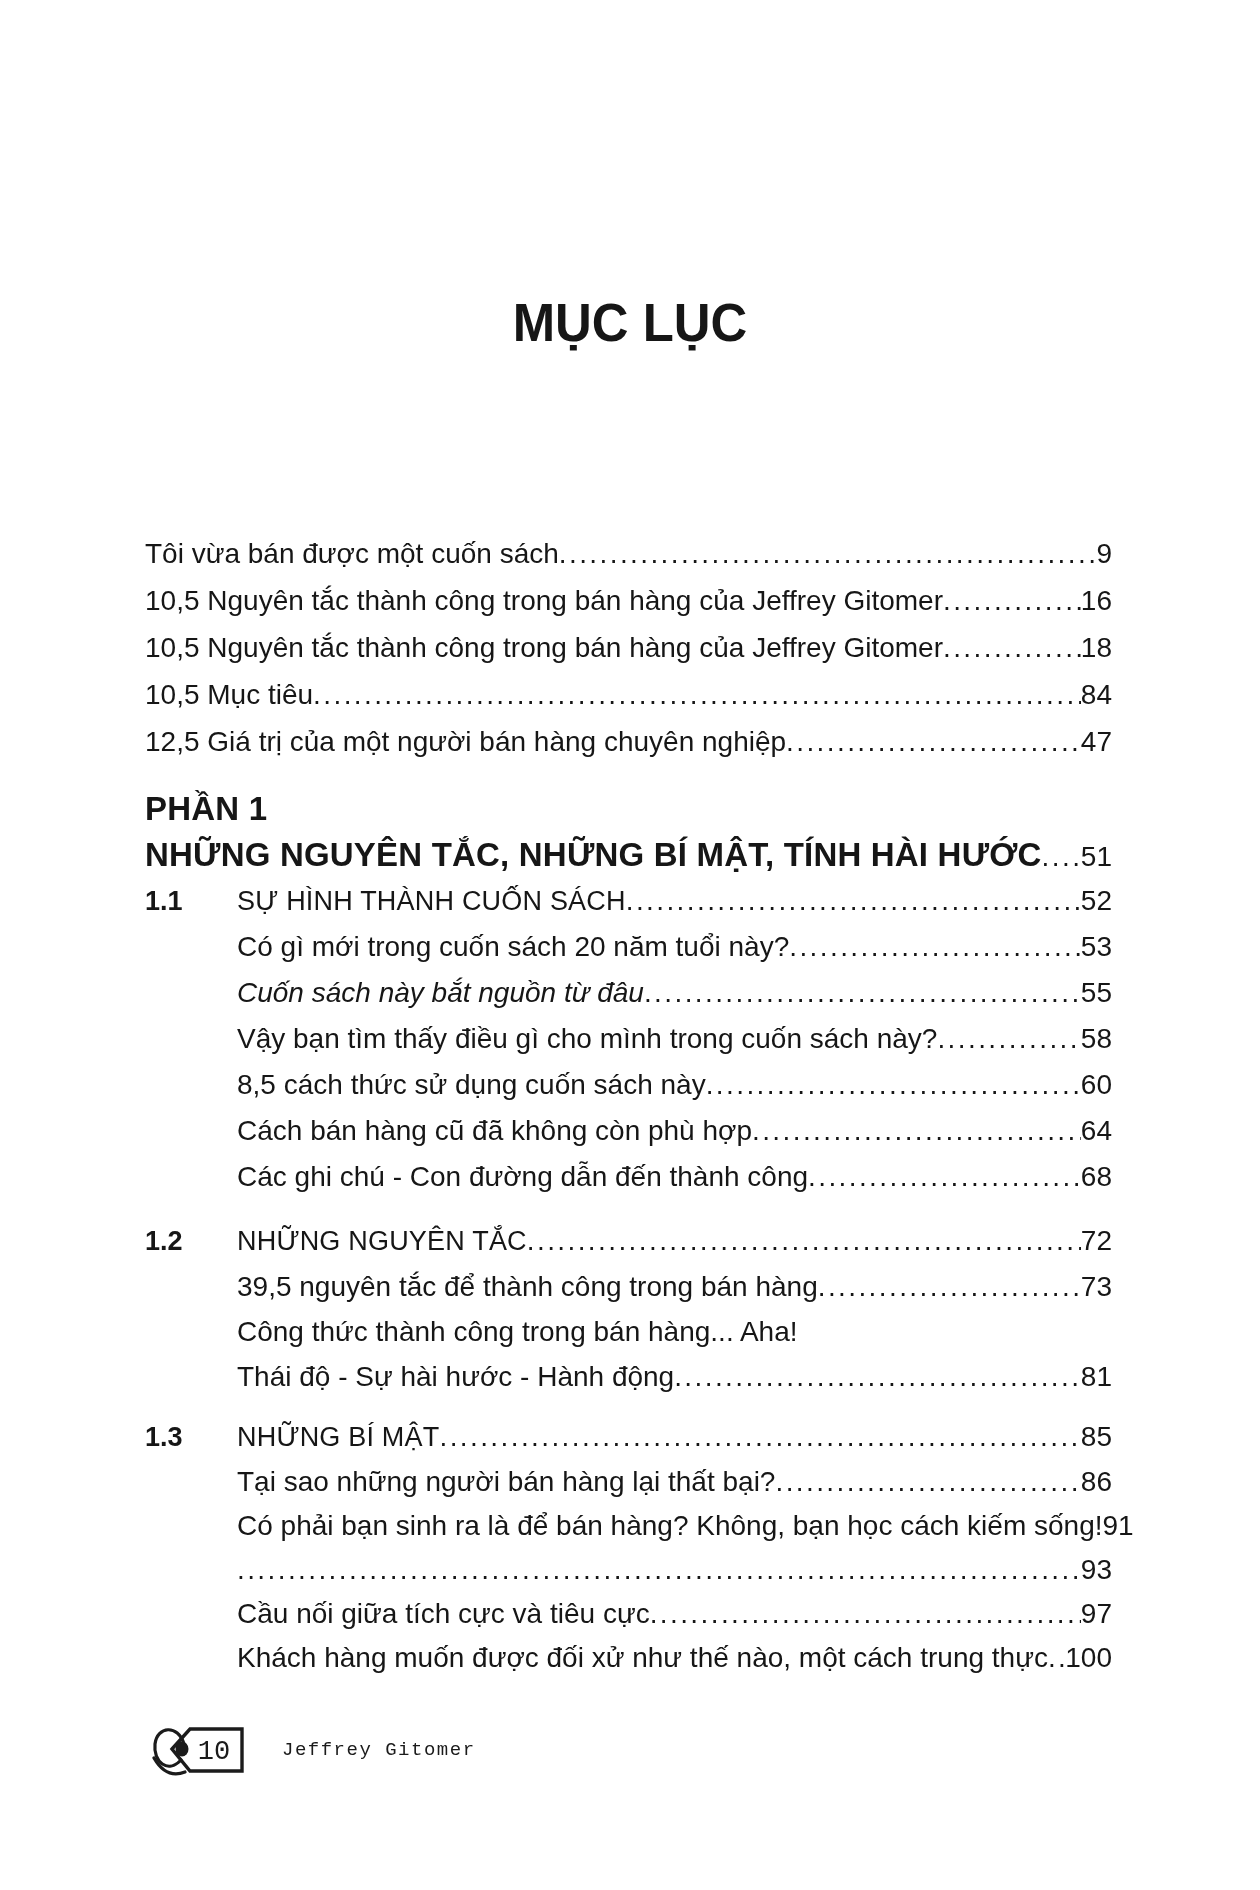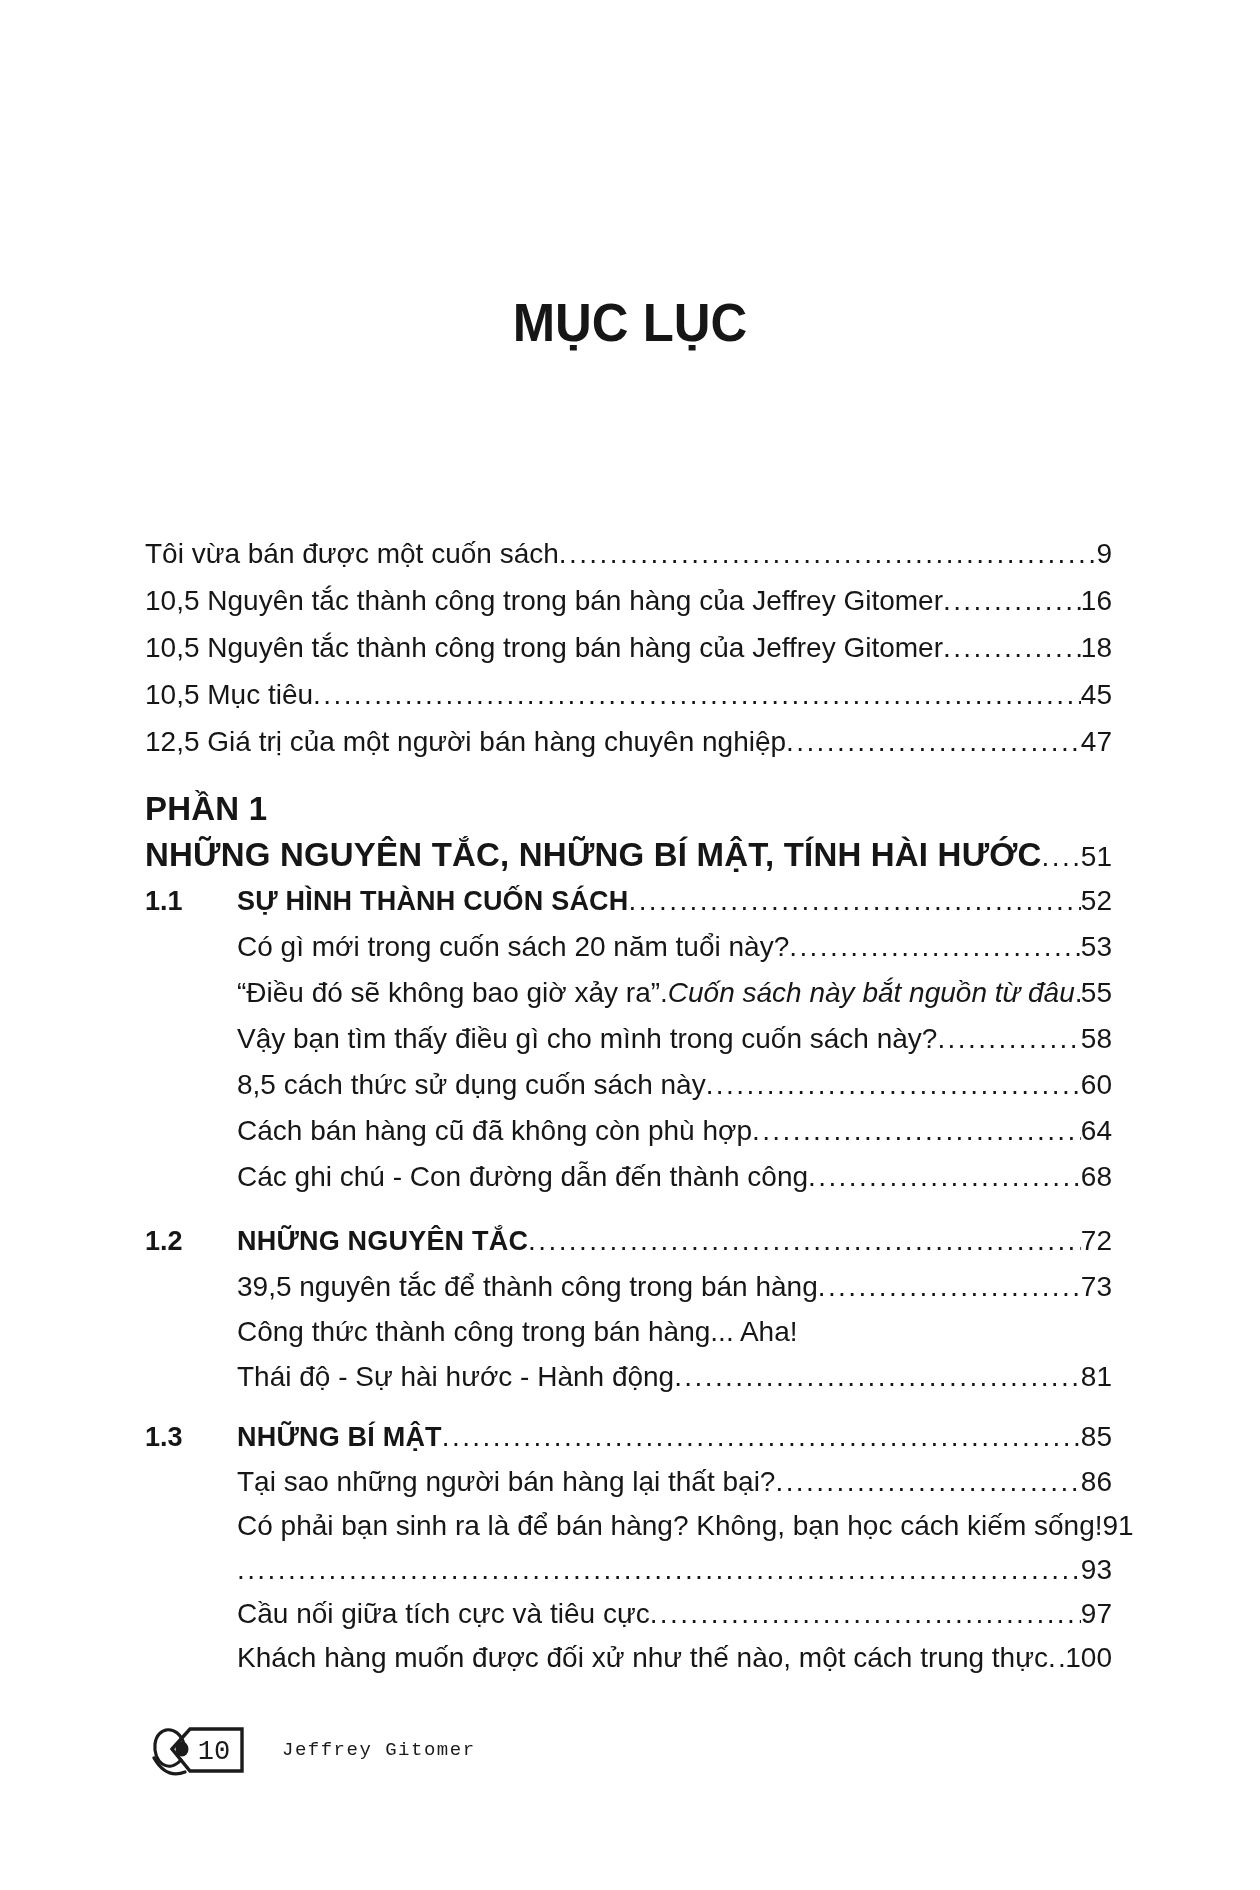"45" span.pagenum { text: 45 -> 84 }
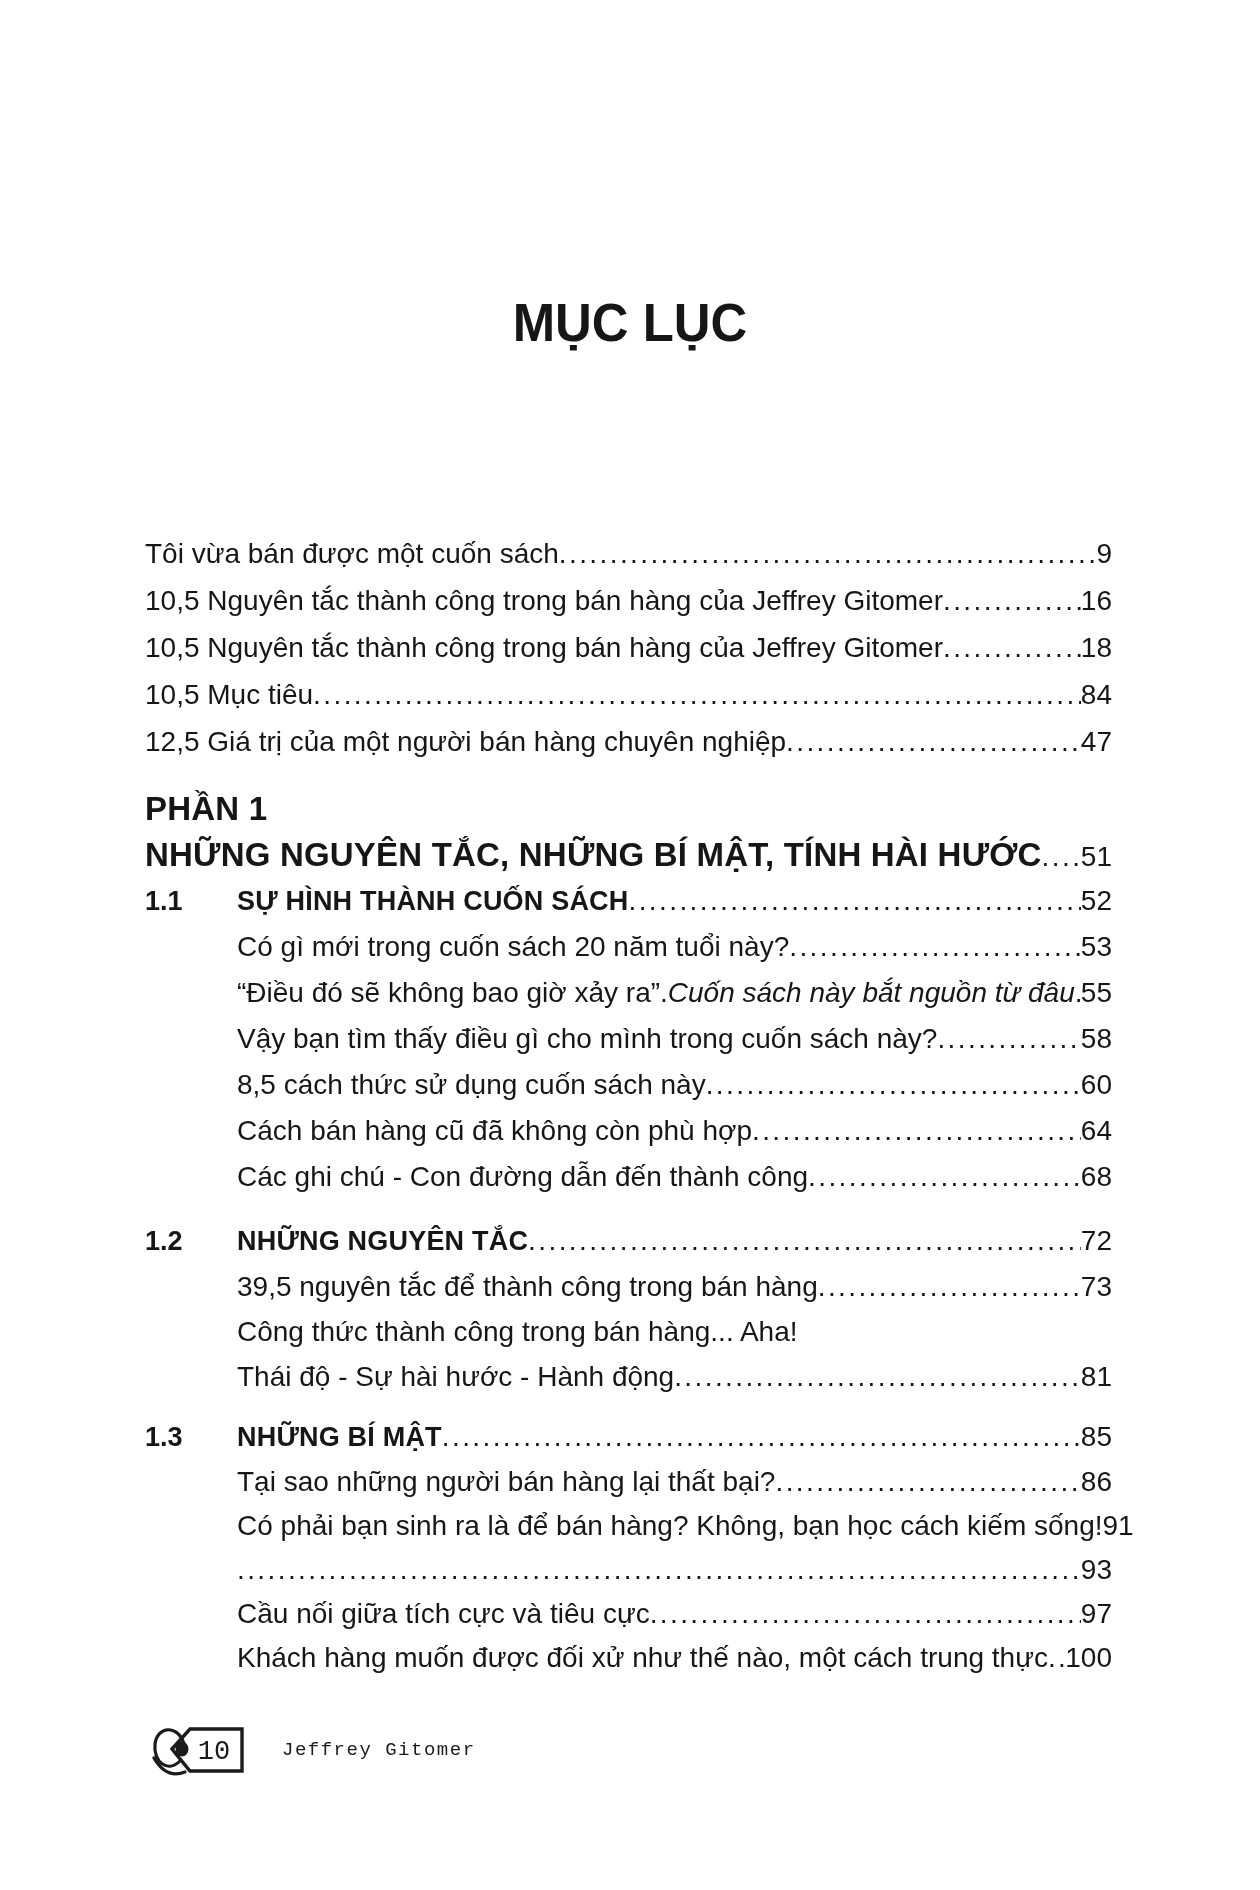"SỰ HÌNH THÀNH CUỐN SÁCH" .sec-title { font-weight: bold -> normal }
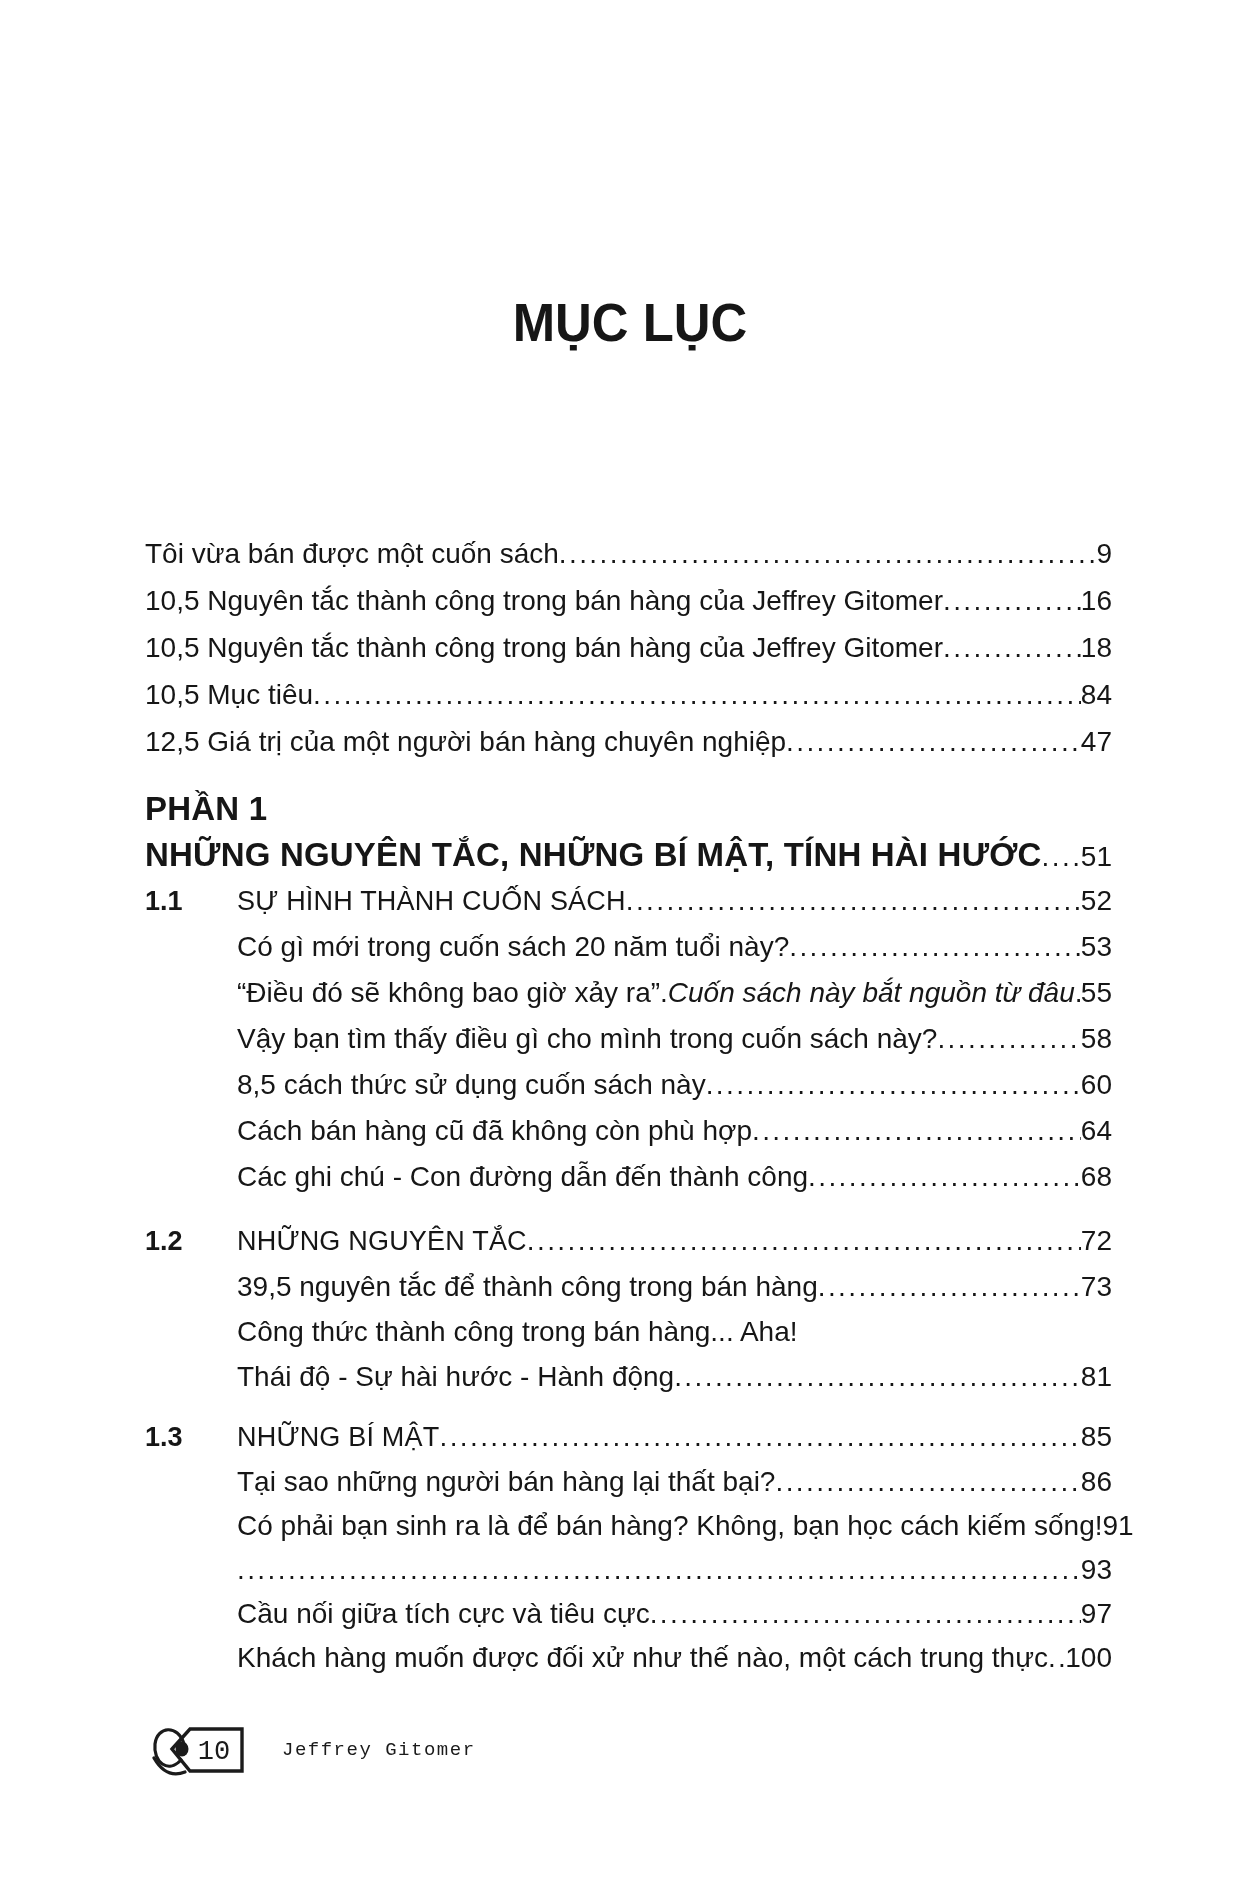"“Điều đó sẽ không bao" span { html: <span>“Điều đó sẽ không bao giờ xảy ra”. </span> -> none }
